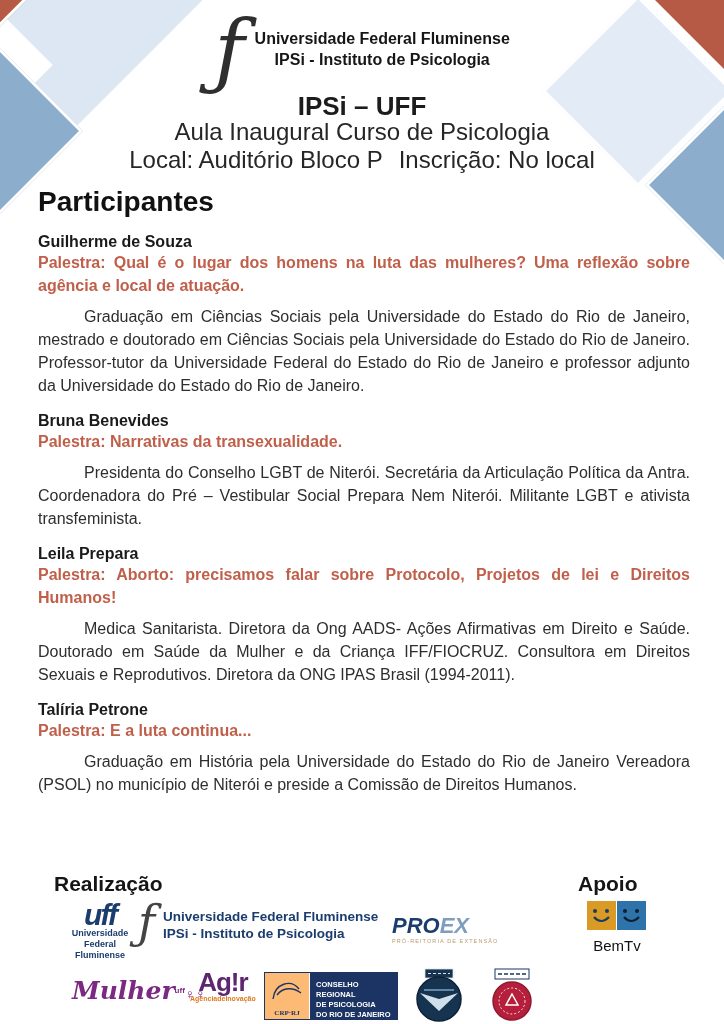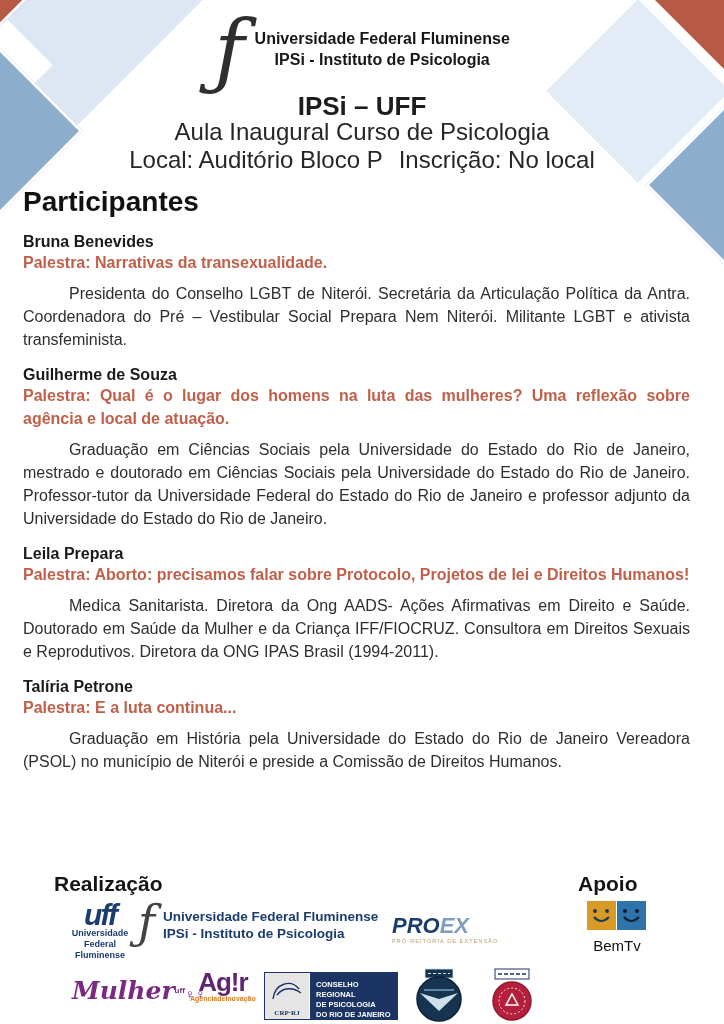"Participantes" .main { padding: 0 34px 0 23px -> 0 34px 0 38px }
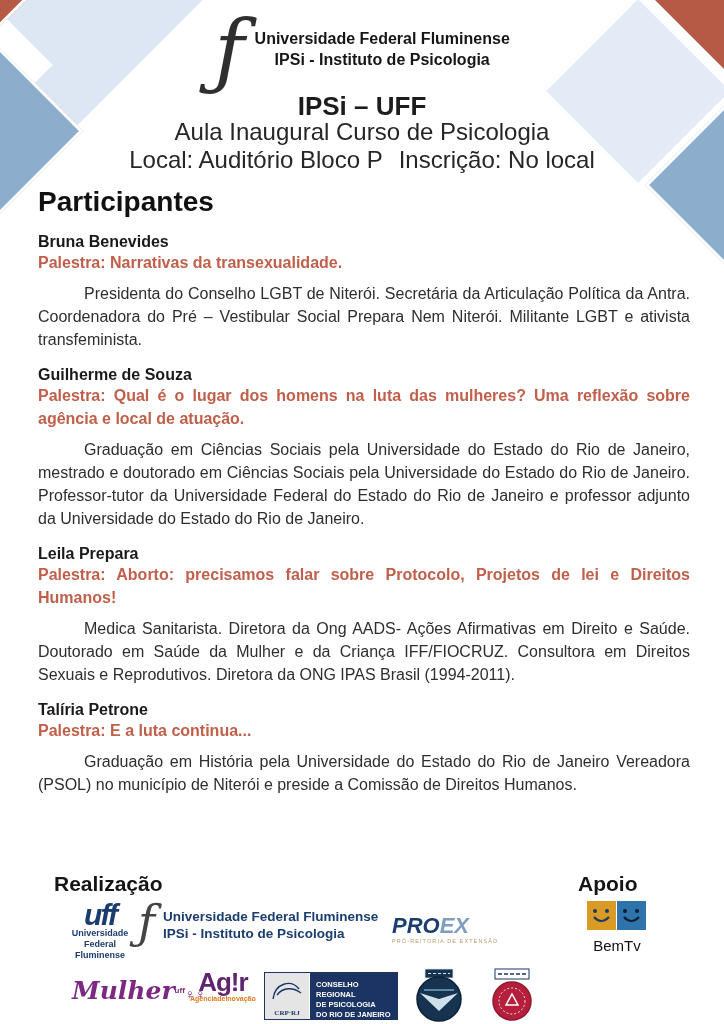"Bruna Benevides" div.speaker { order: before "Guilherme de Souza" -> after "Guilherme de Souza" }
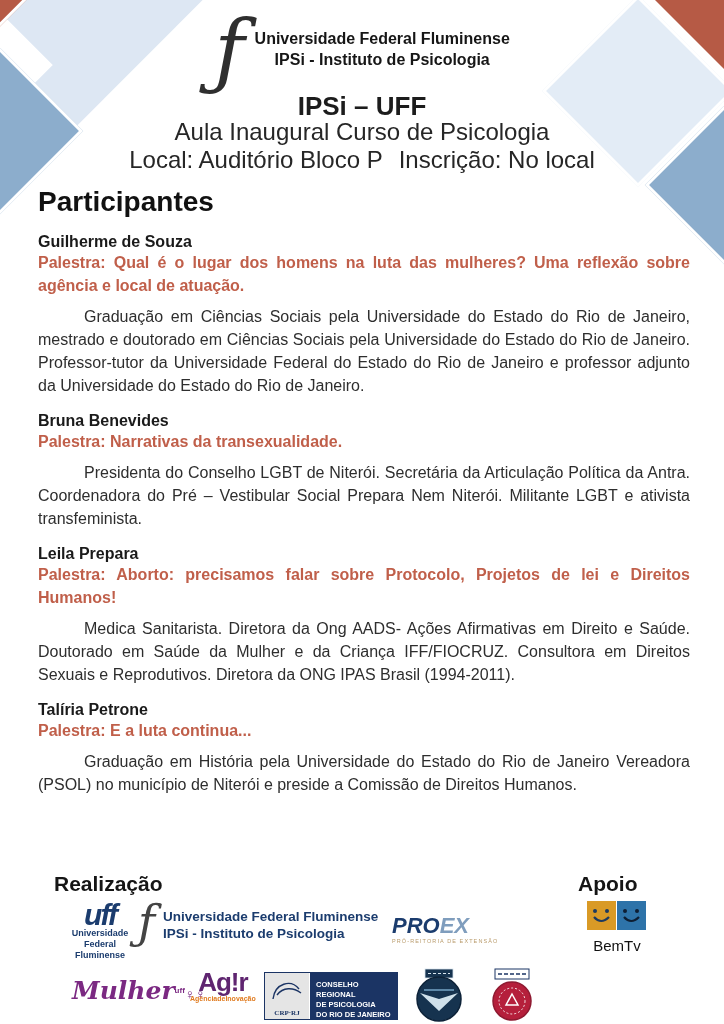"CRP·RJ" .crp-left { background: #e5e5e5 -> #fdba74 }
